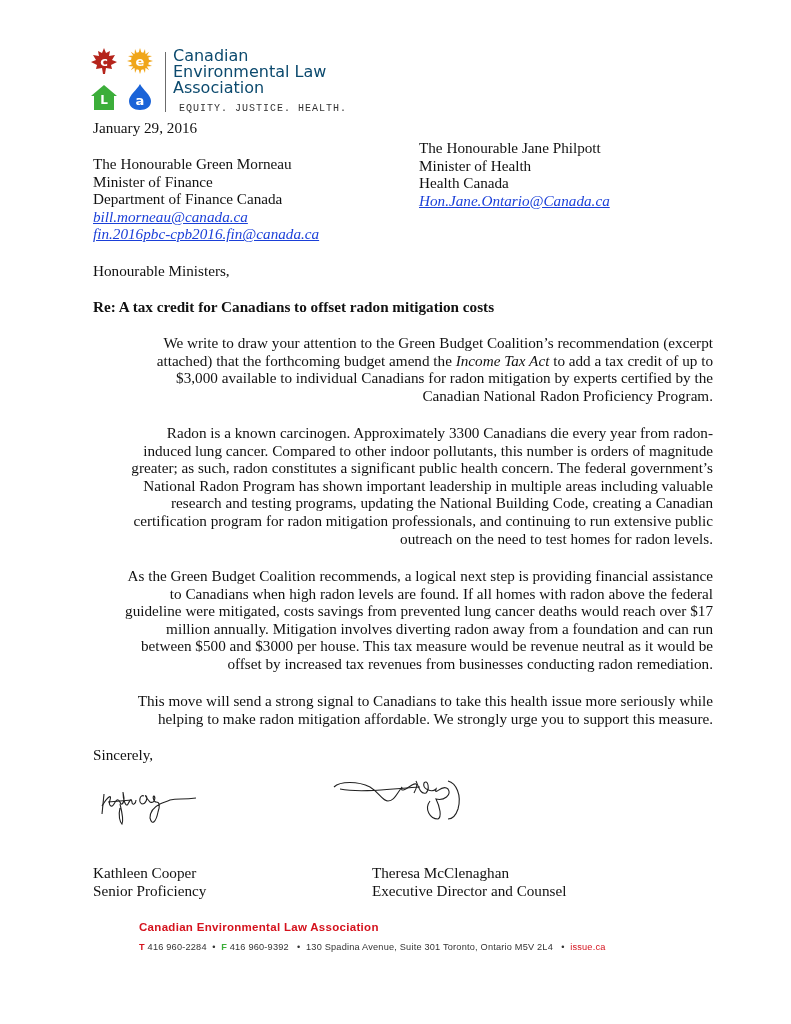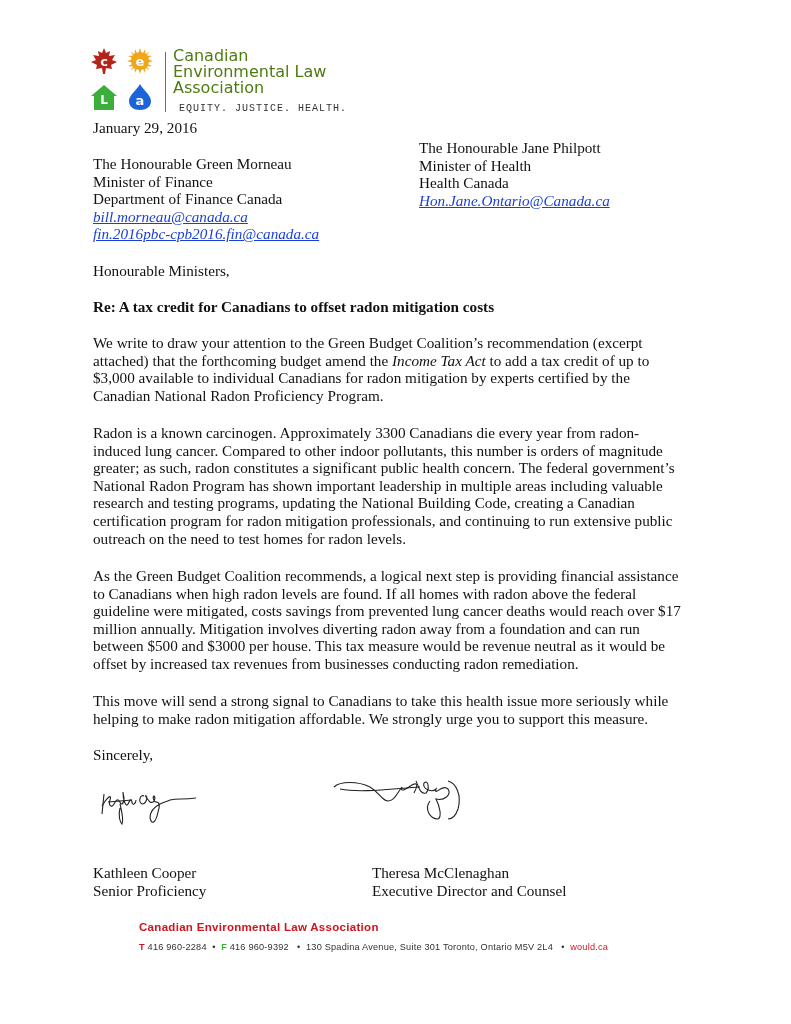"Canadian" .logo-text { color: #4d7c0f -> #0c4a6e }
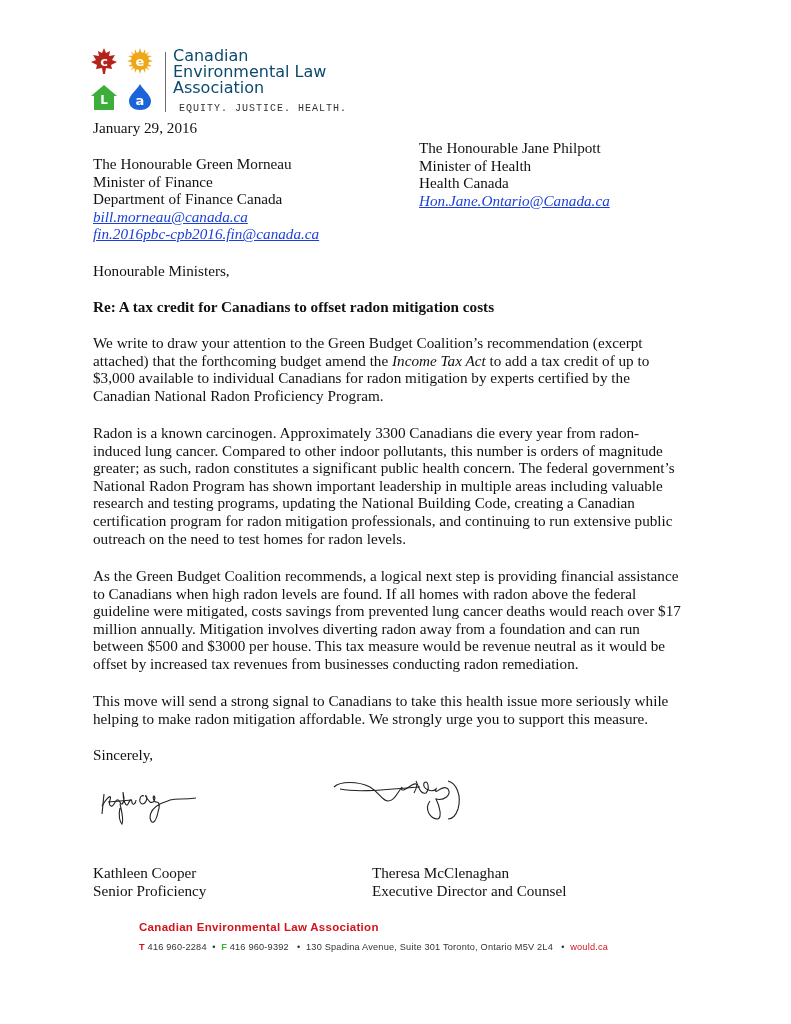"We write to draw your" .para { text-align: none -> right }
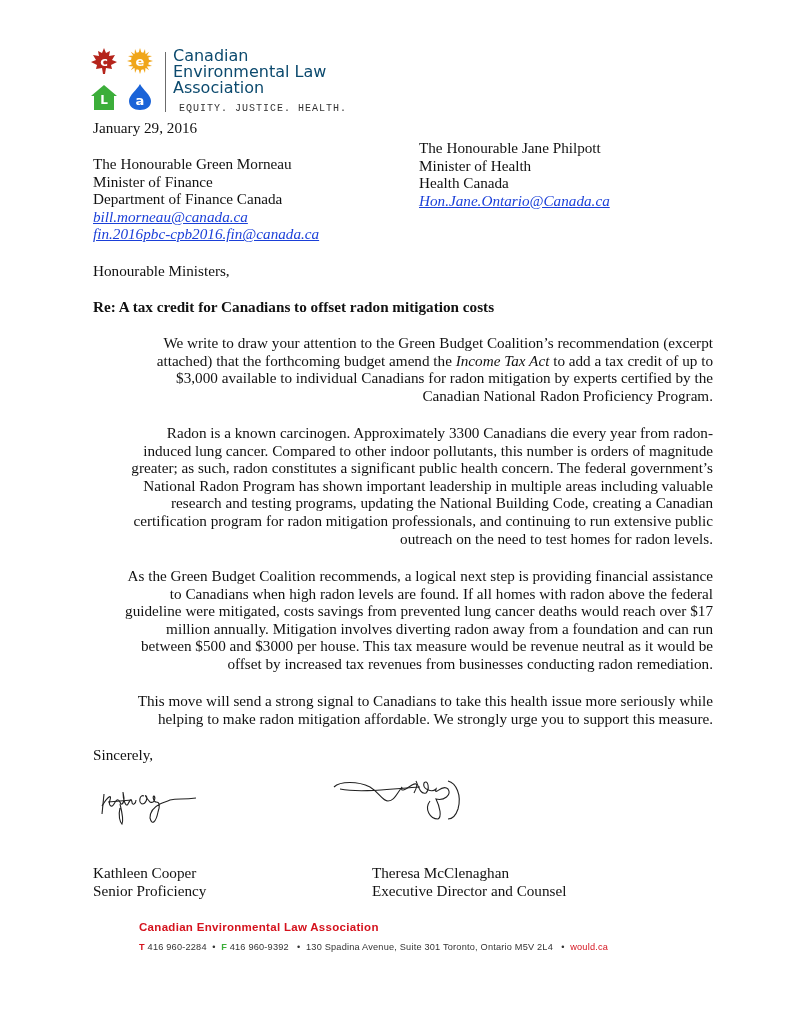"would.ca" a.f-web { text: would.ca -> issue.ca }
